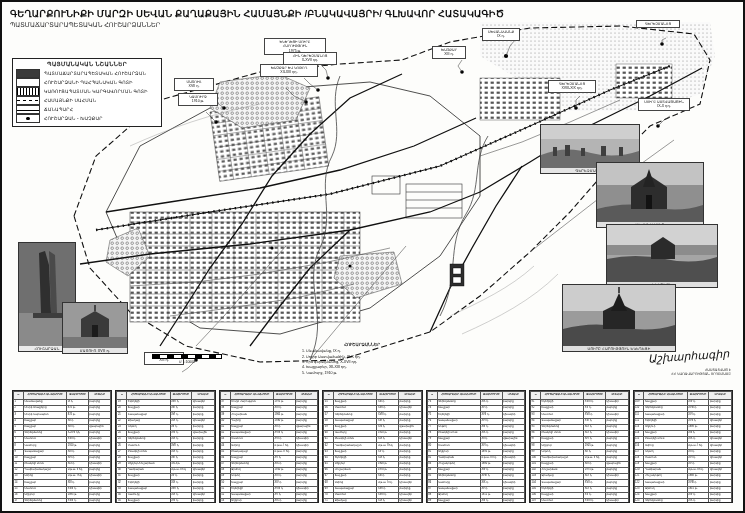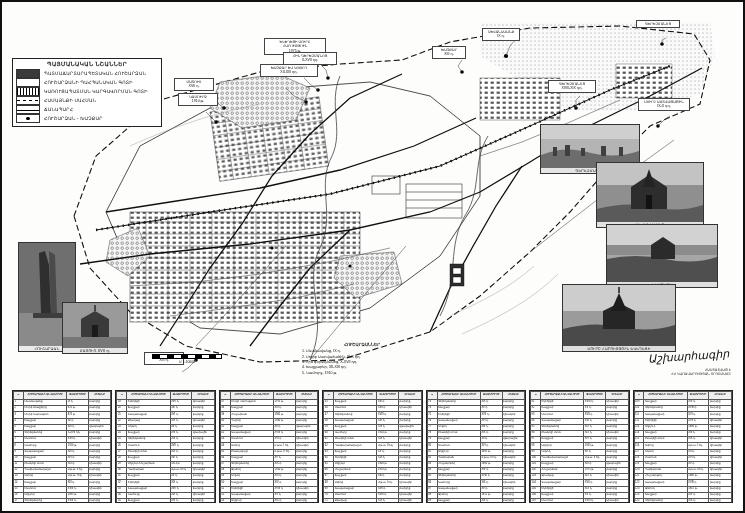"ԳԵՂԱՐՔՈՒՆԻՔԻ ՄԱՐԶԻ ՍԵՎԱՆ ՔԱՂԱՔԱՅԻՆ" div.title-wrap { html: none -> <div> <div>ԳԵՂԱՐՔՈՒՆԻՔԻ ՄԱՐԶԻ ՍԵՎԱՆ ՔԱՂԱՔԱՅԻՆ ՀԱՄԱՅՆՔԻ /ԲՆԱԿԱՎԱՅՐԻ/ ԳԼԽԱՎՈՐ ՀԱՏԱԿԱԳԻԾ</div> <div>ՊԱՏՄԱՃԱՐՏԱՐԱՊԵՏԱԿԱՆ ՀՈՒՇԱՐՁԱՆՆԵՐ</div> </div> }
